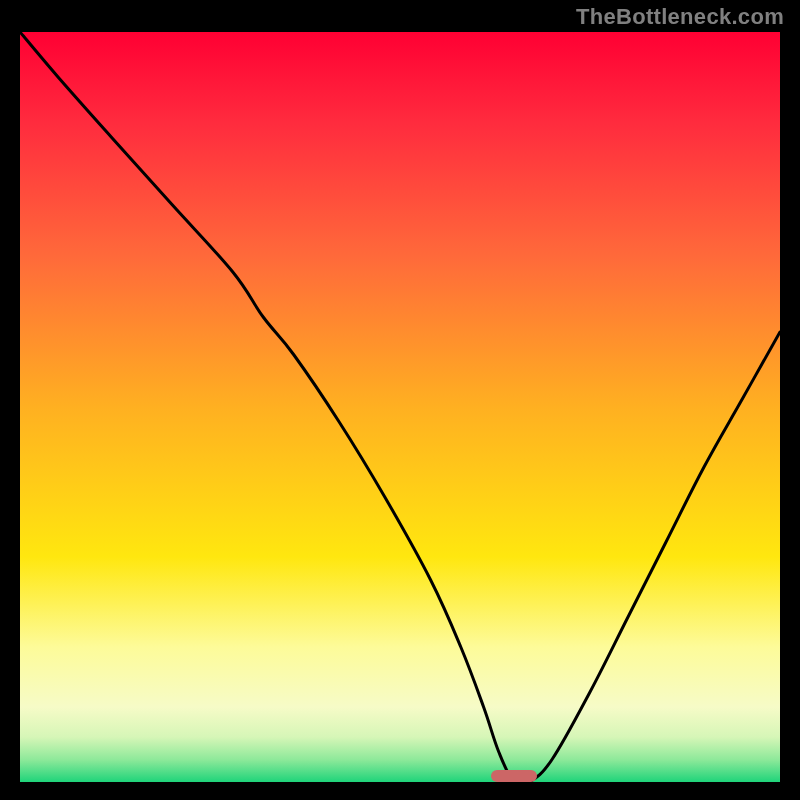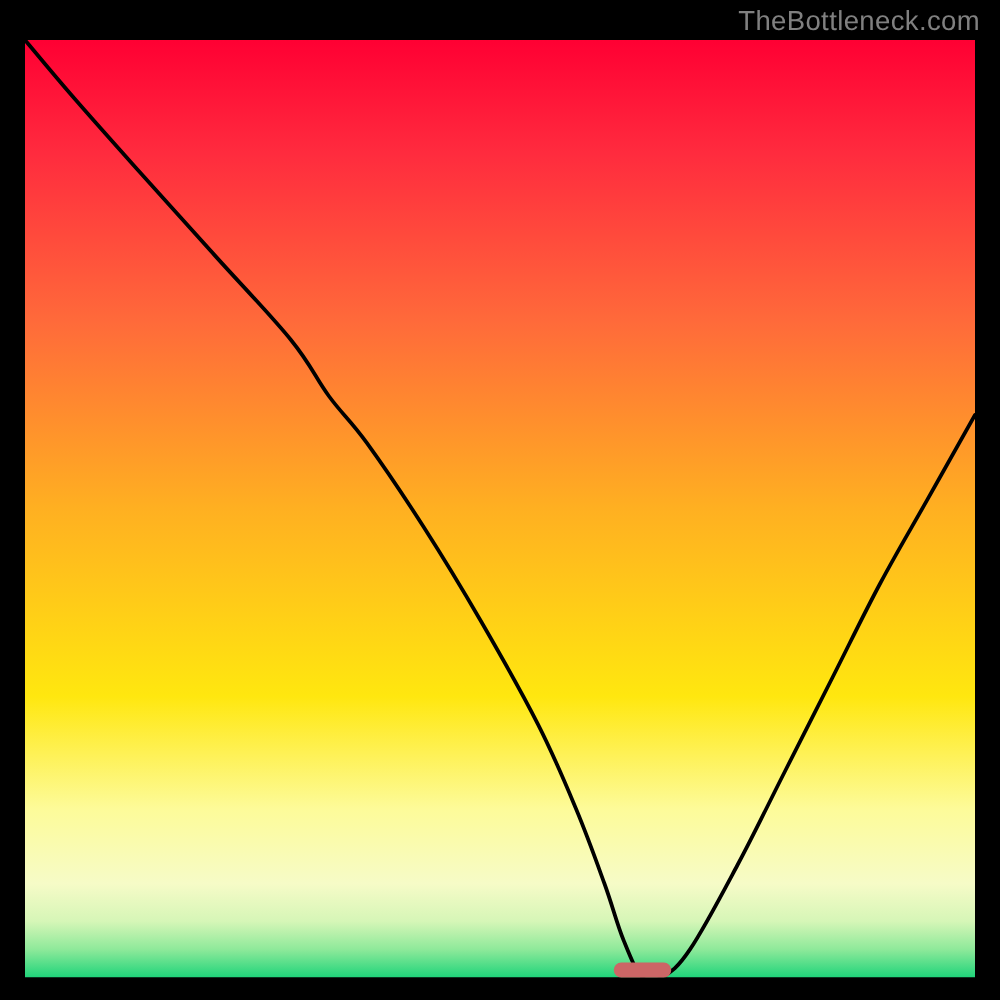"TheBottleneck.com" .watermark { font-weight: 400 -> 700 }
